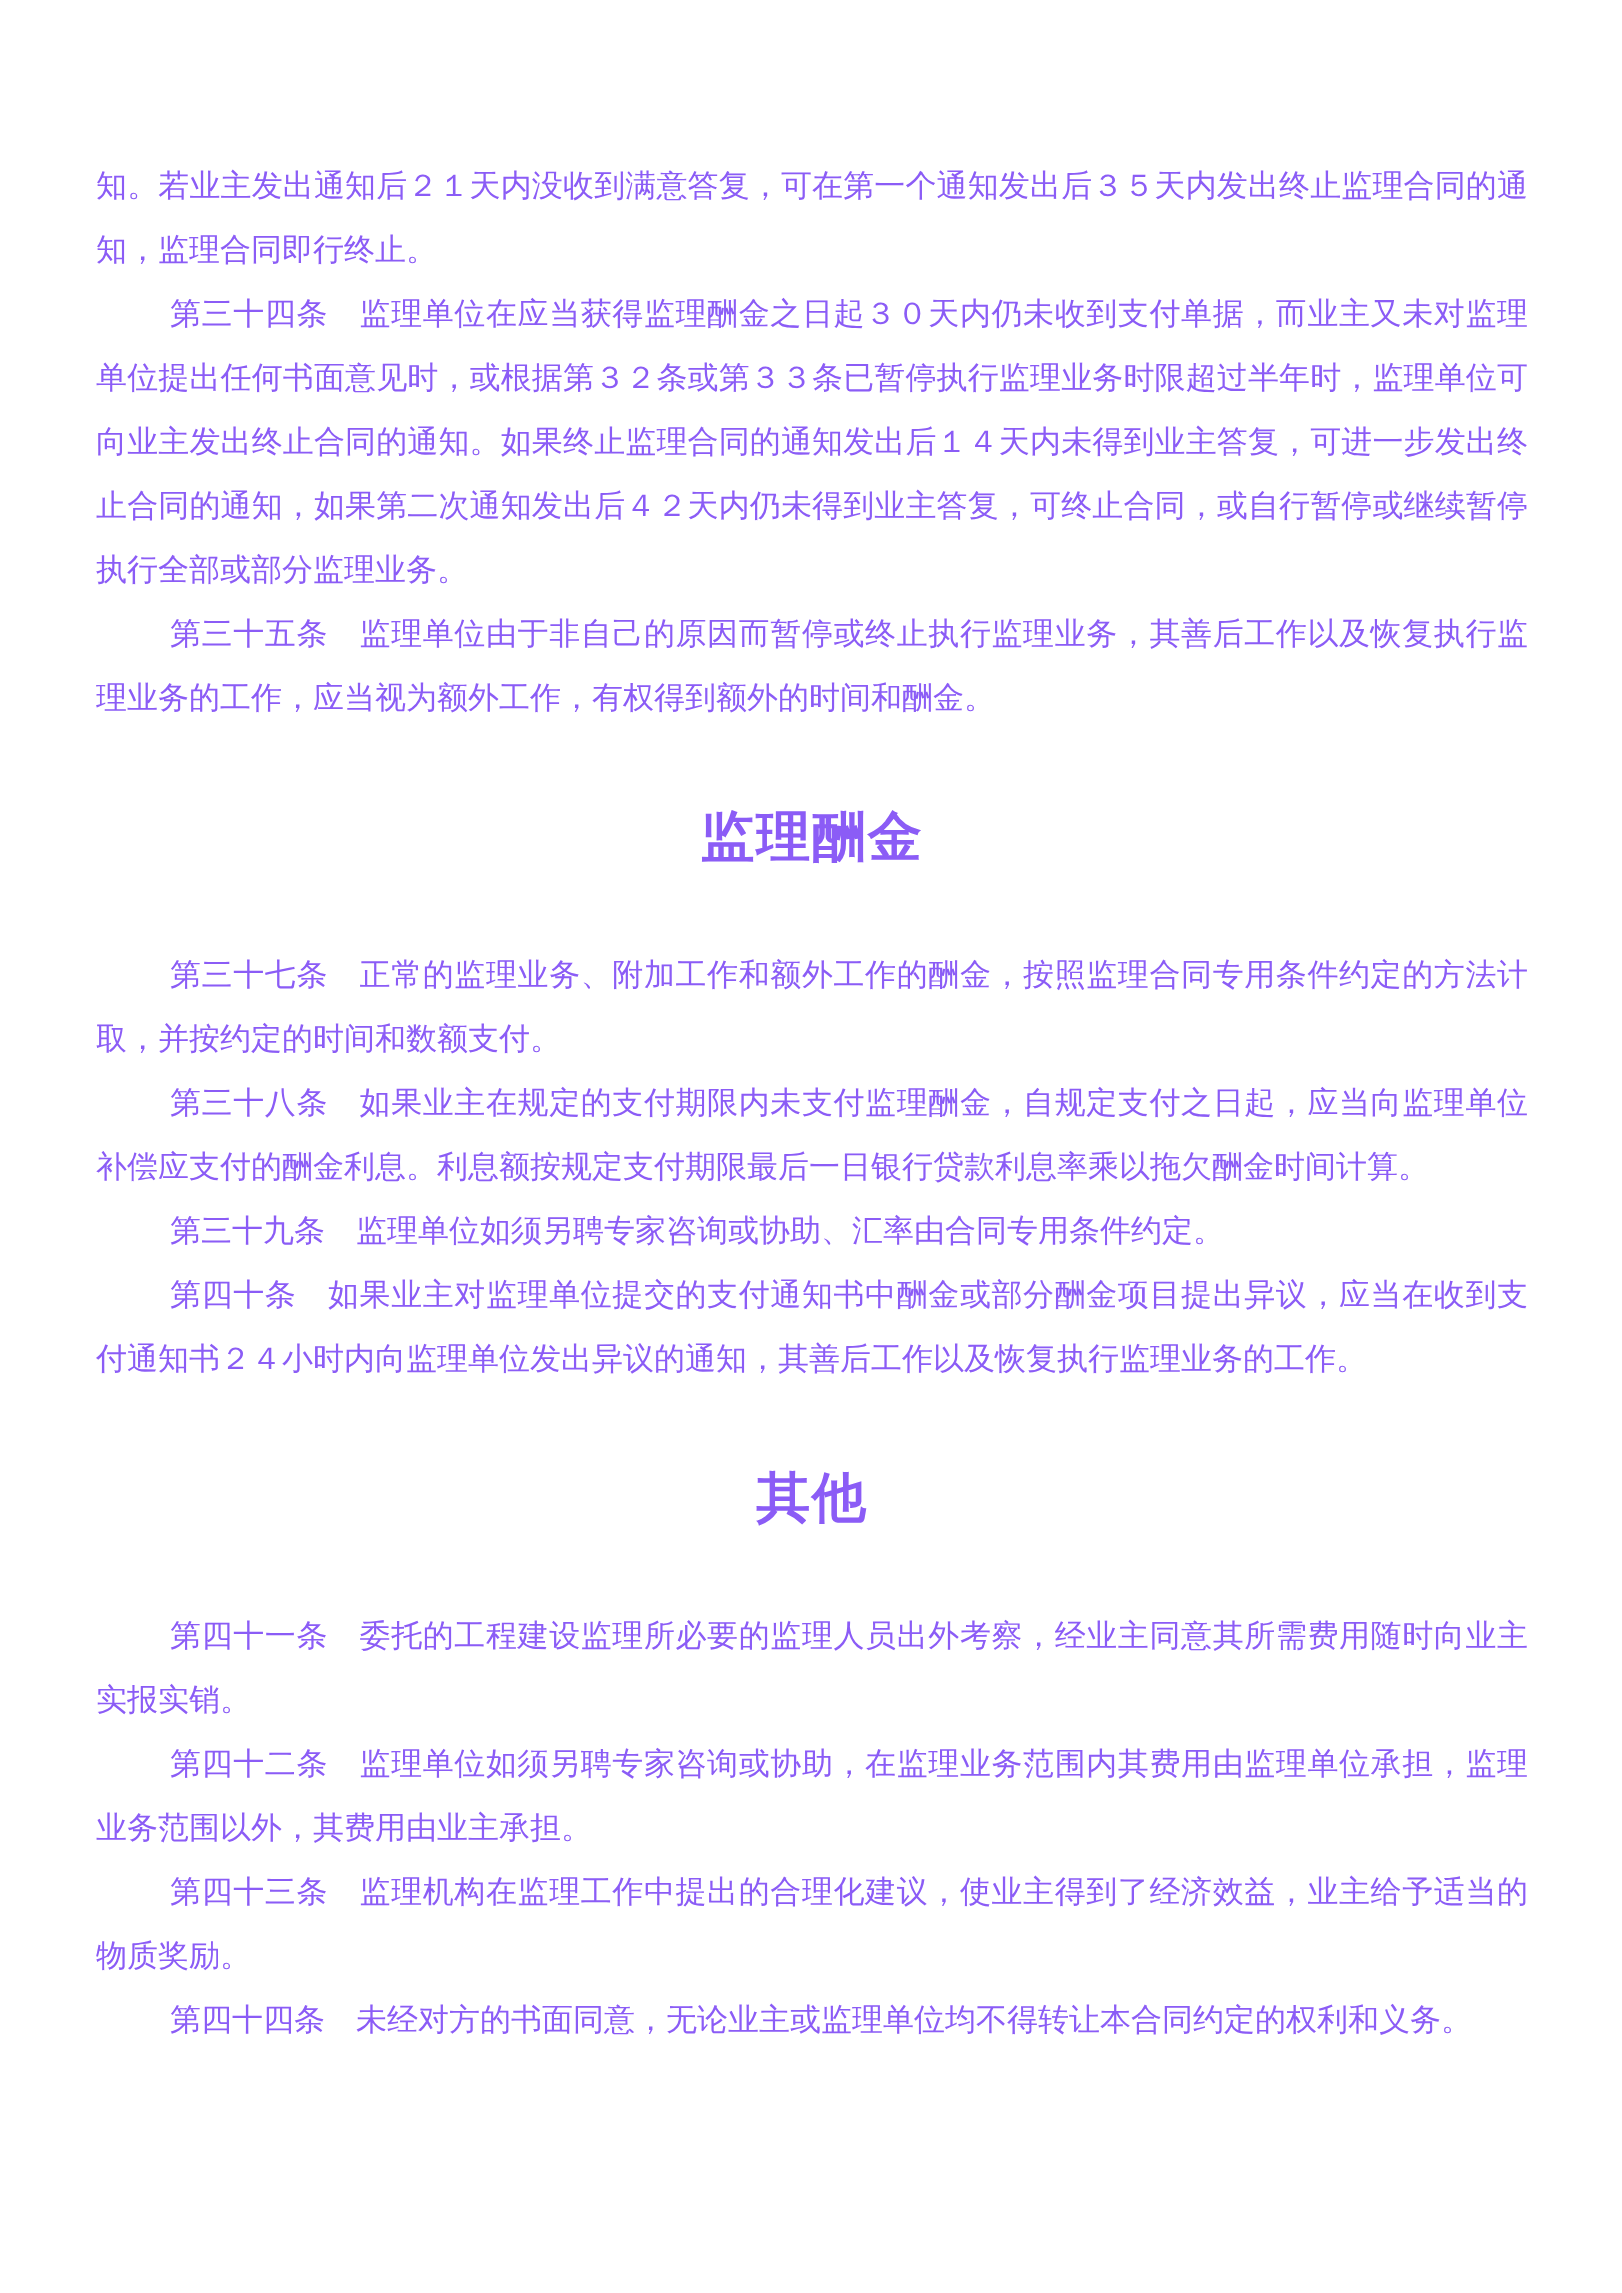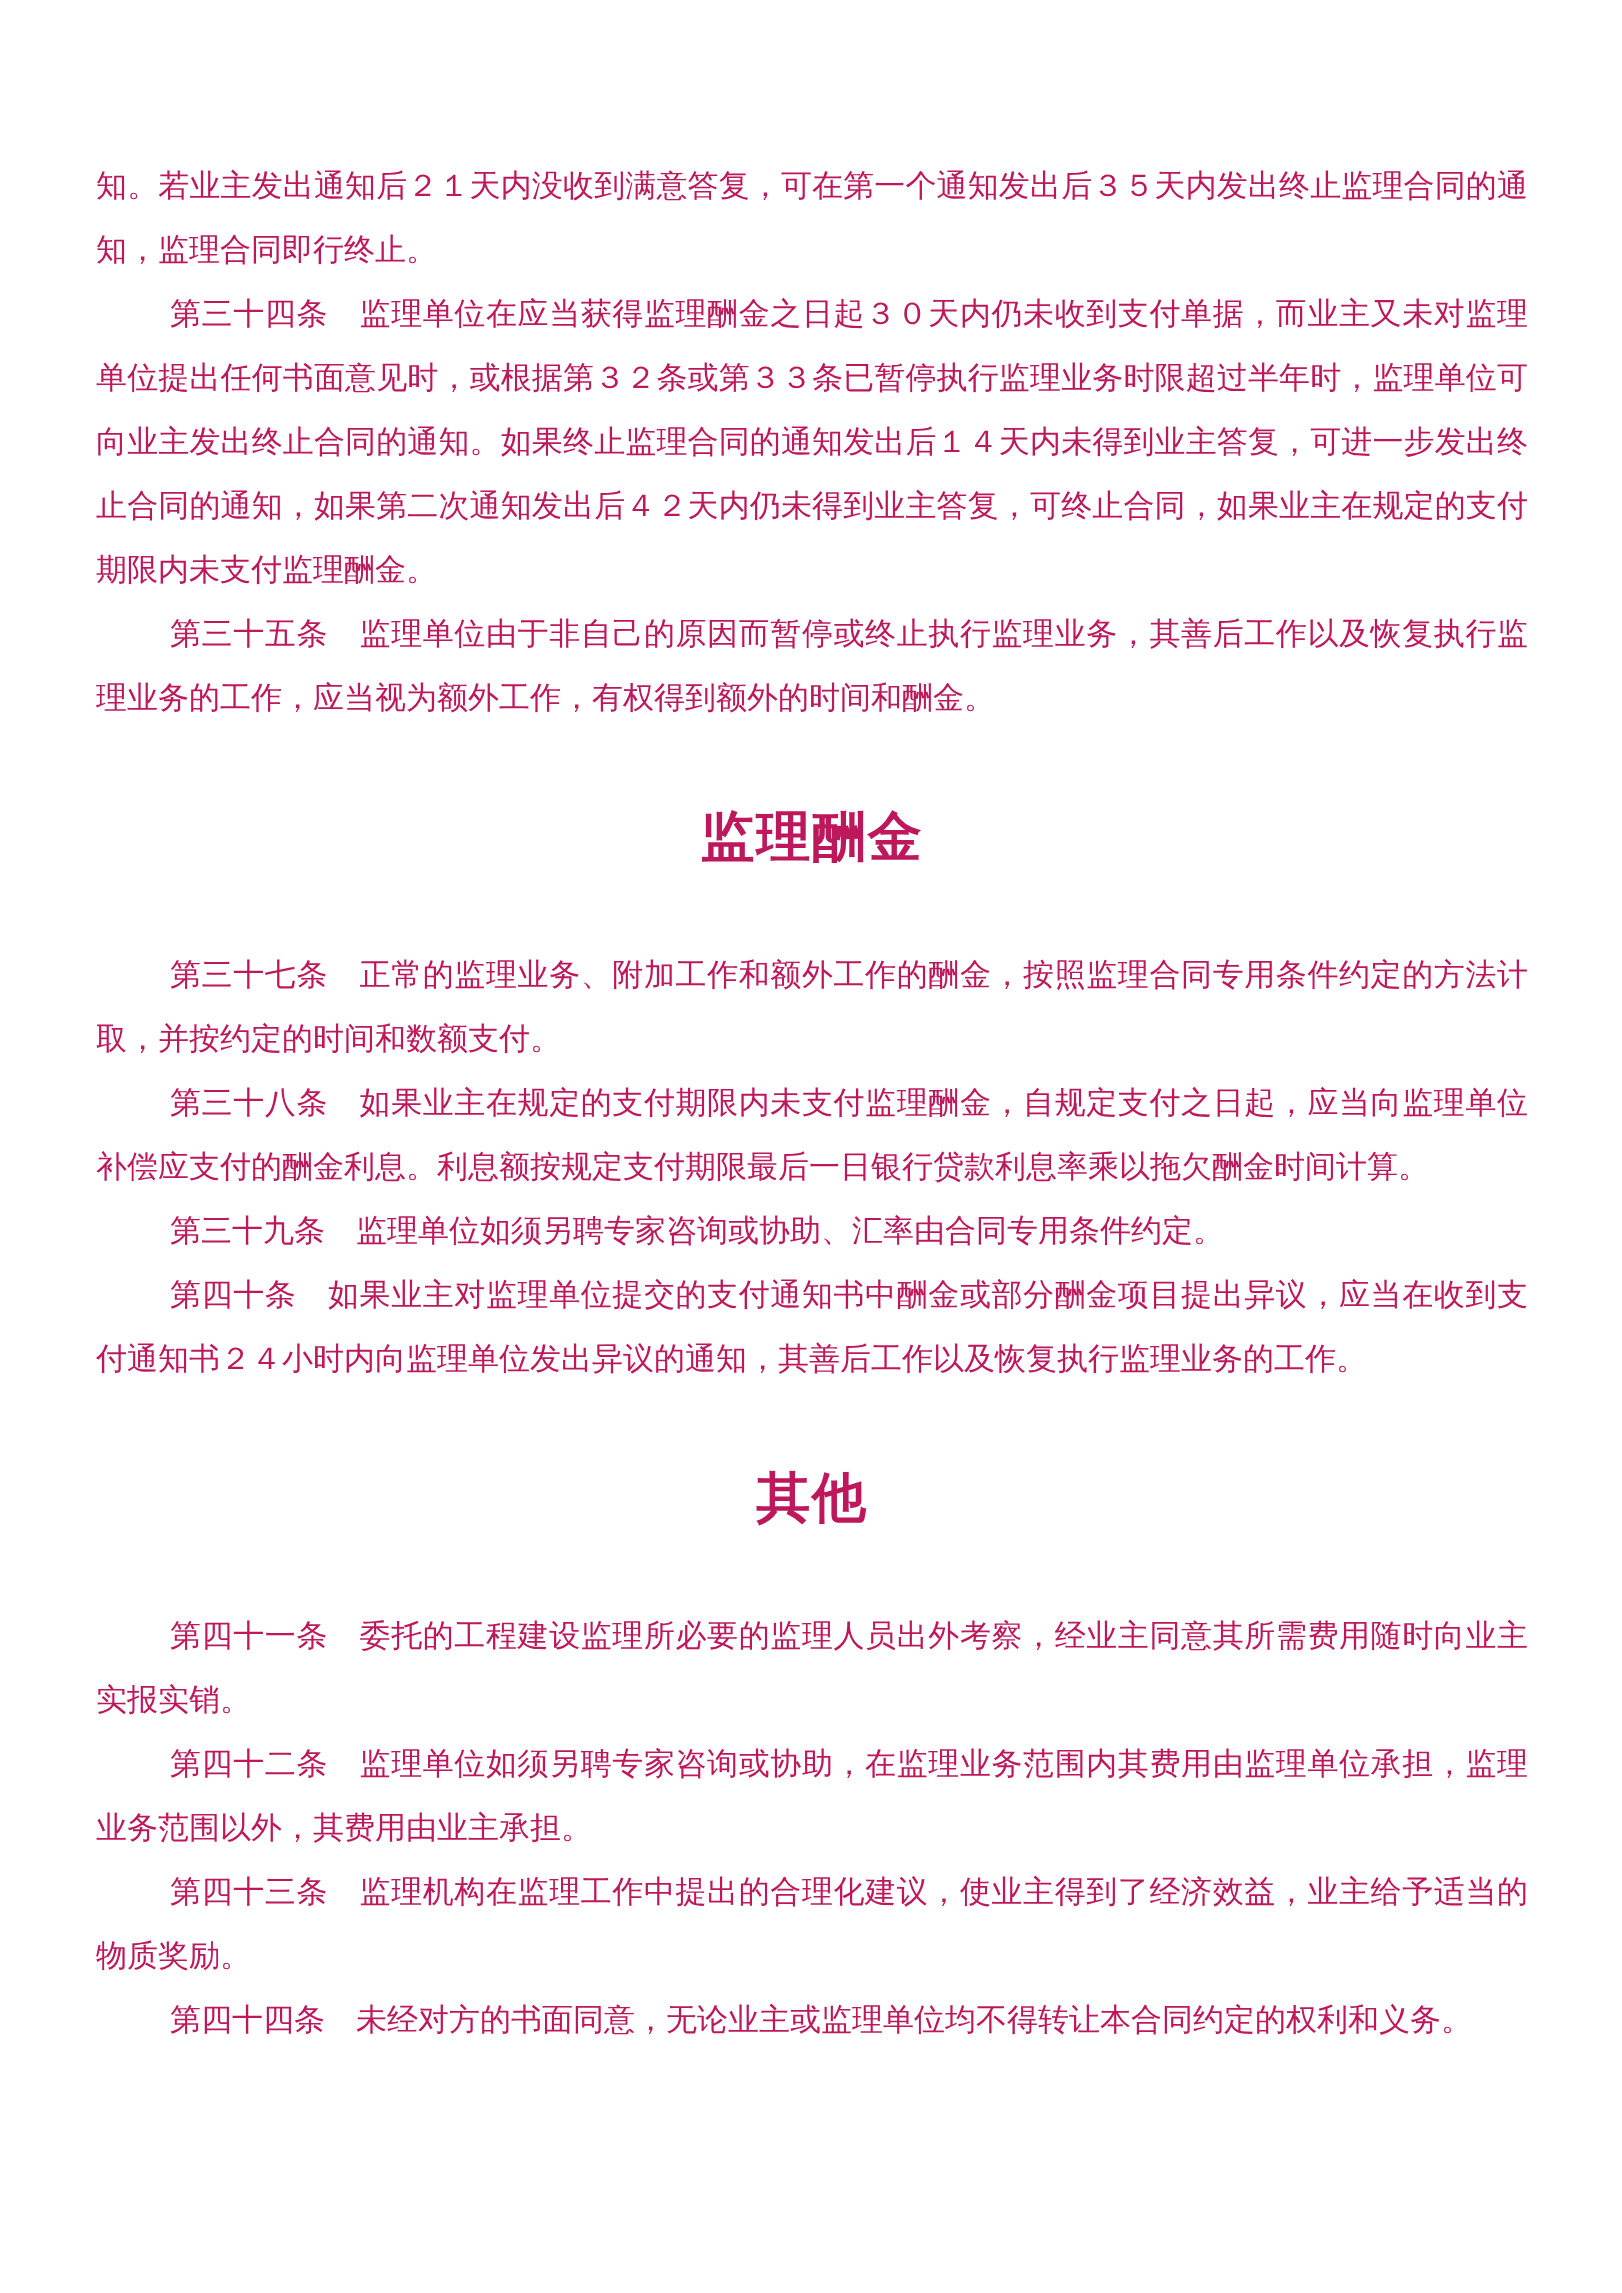"知。若业主发出通知后２１天内没收到满意答复，可在第一个通知发出后３５天内发出终止" .content { color: #be185d -> #8b5cf6 }
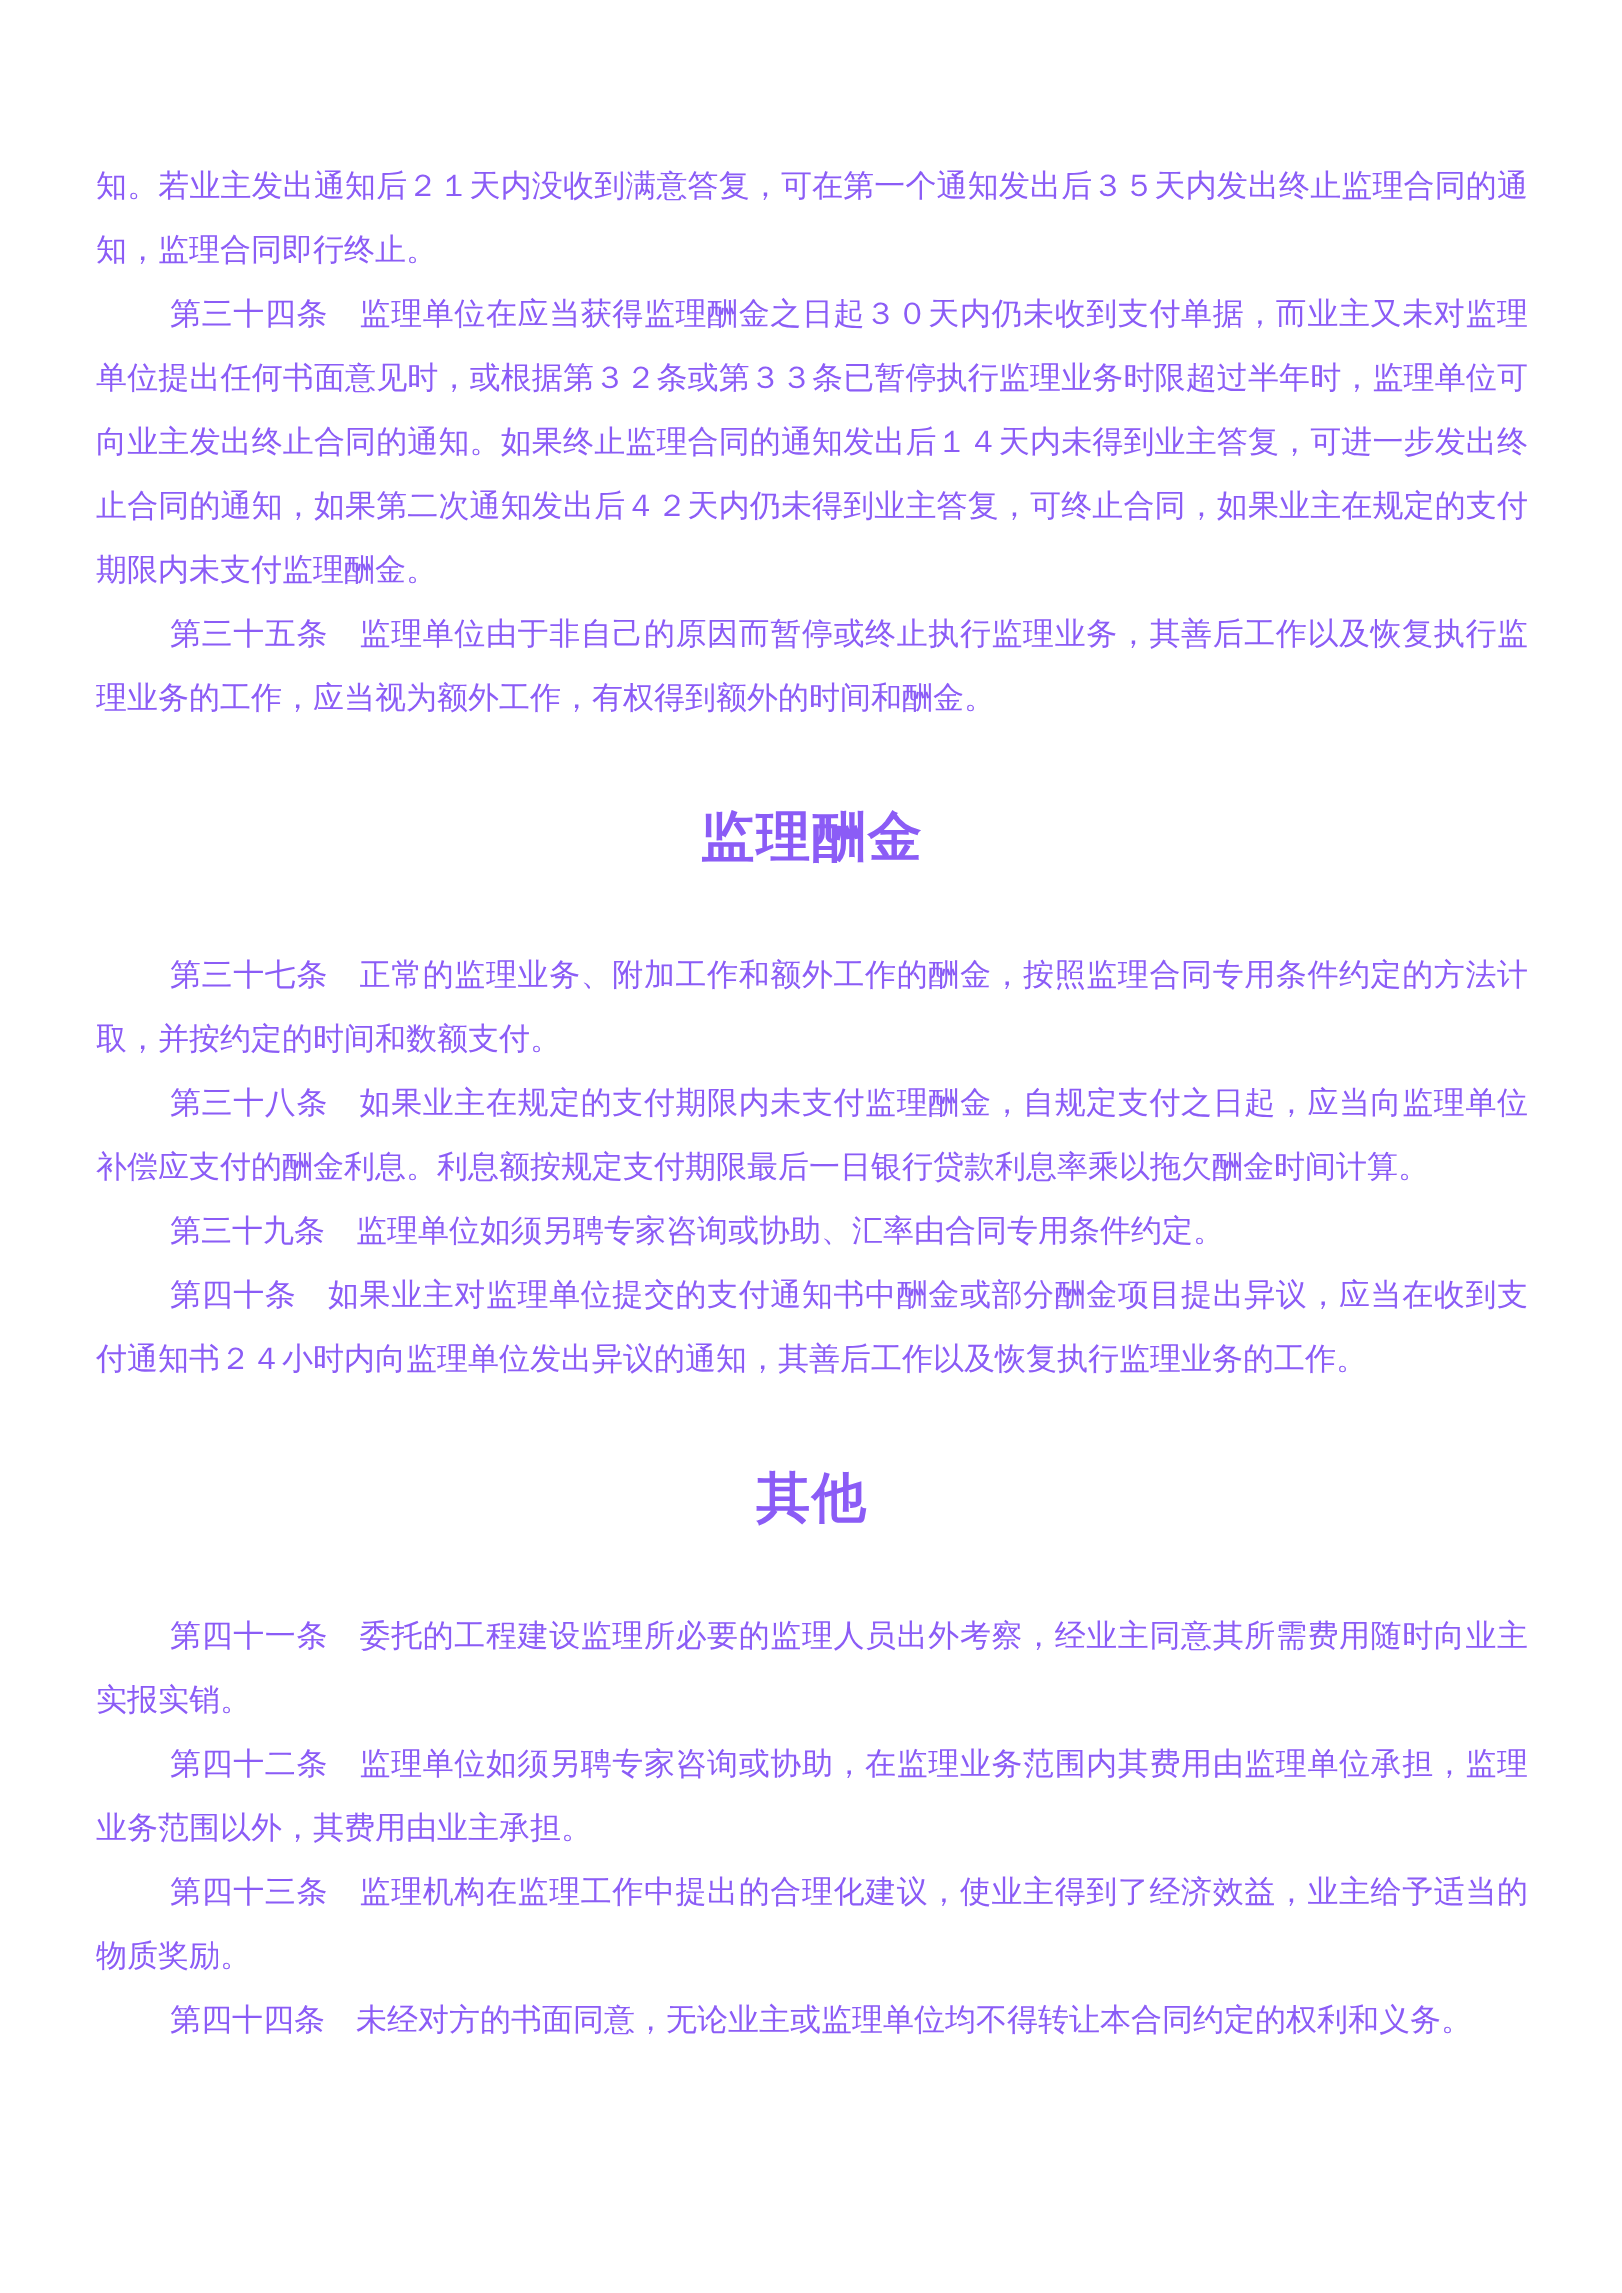"第三十四条" p.para { text: 如果业主在规定的支付期限内未支付监理酬金 -> 或自行暂停或继续暂停执行全部或部分监理业务 }
